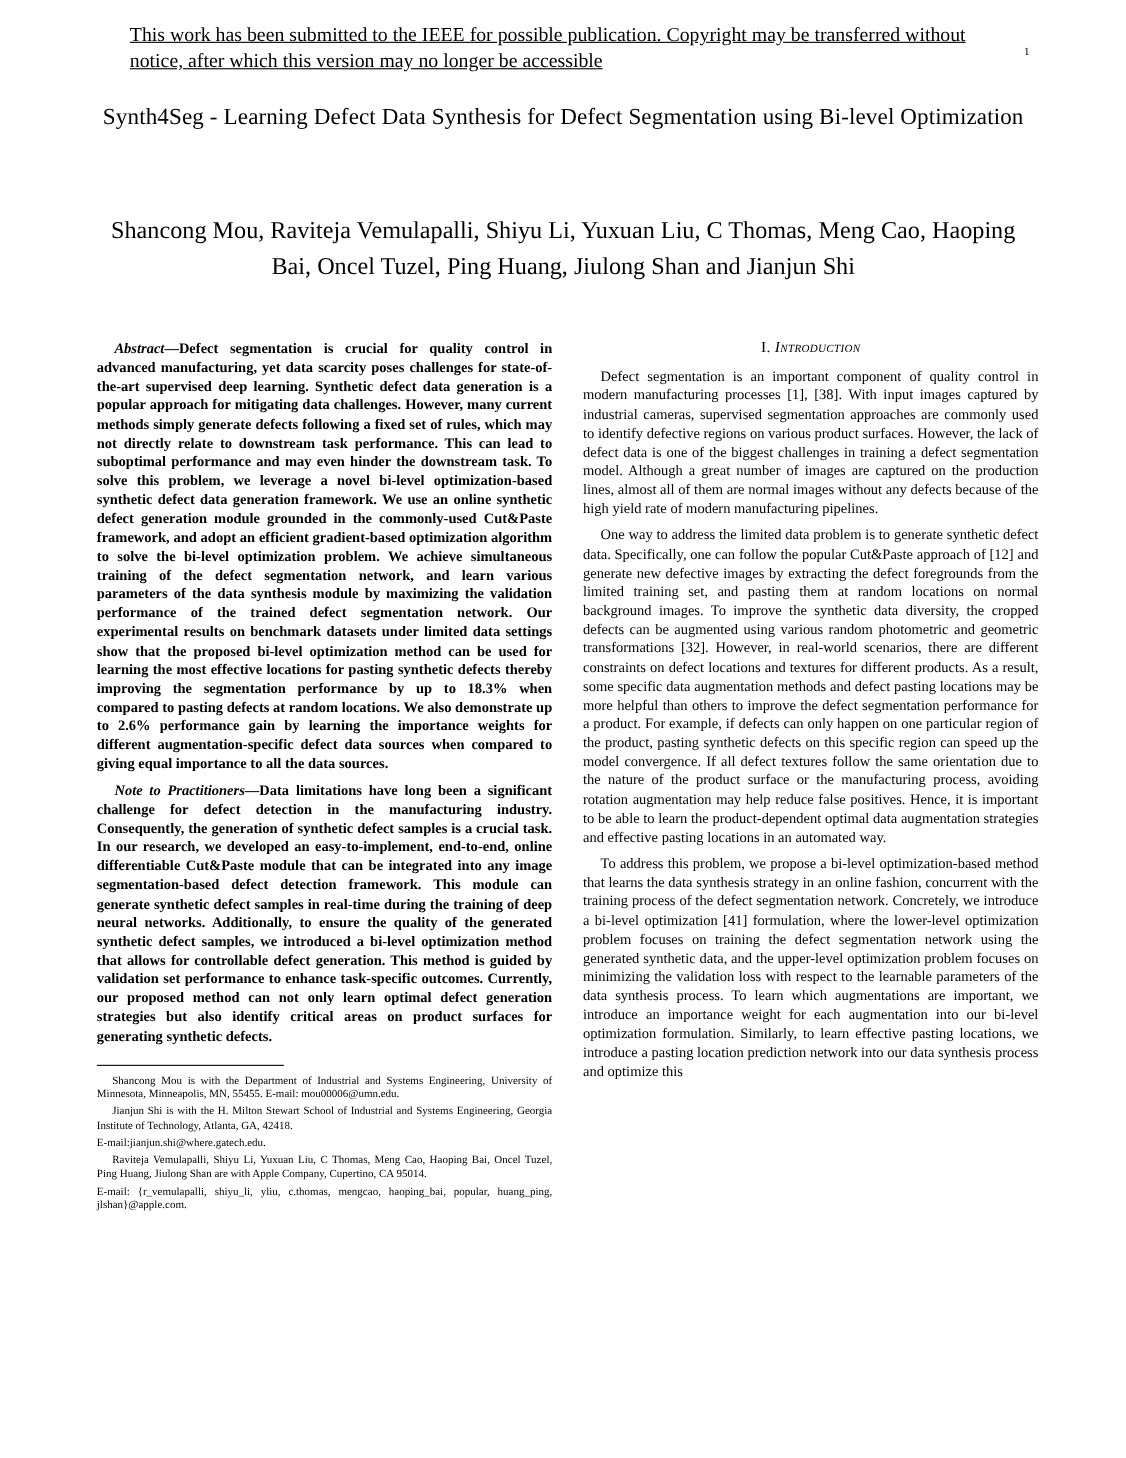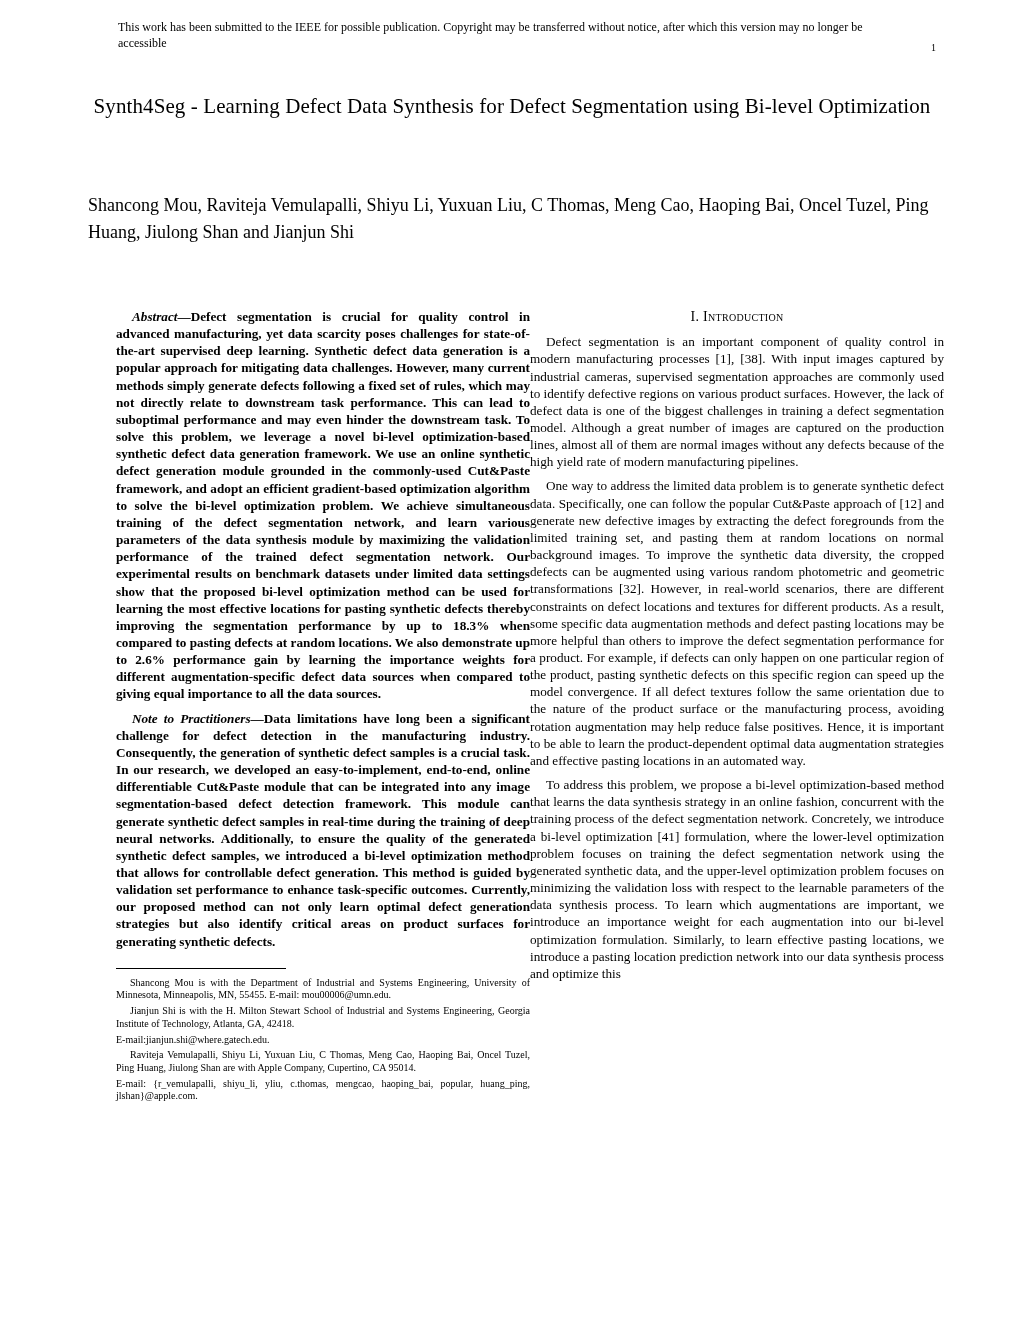"This work has been submitted" .ieee-notice { font-size: 12px -> 18px; text-decoration: none -> underline }
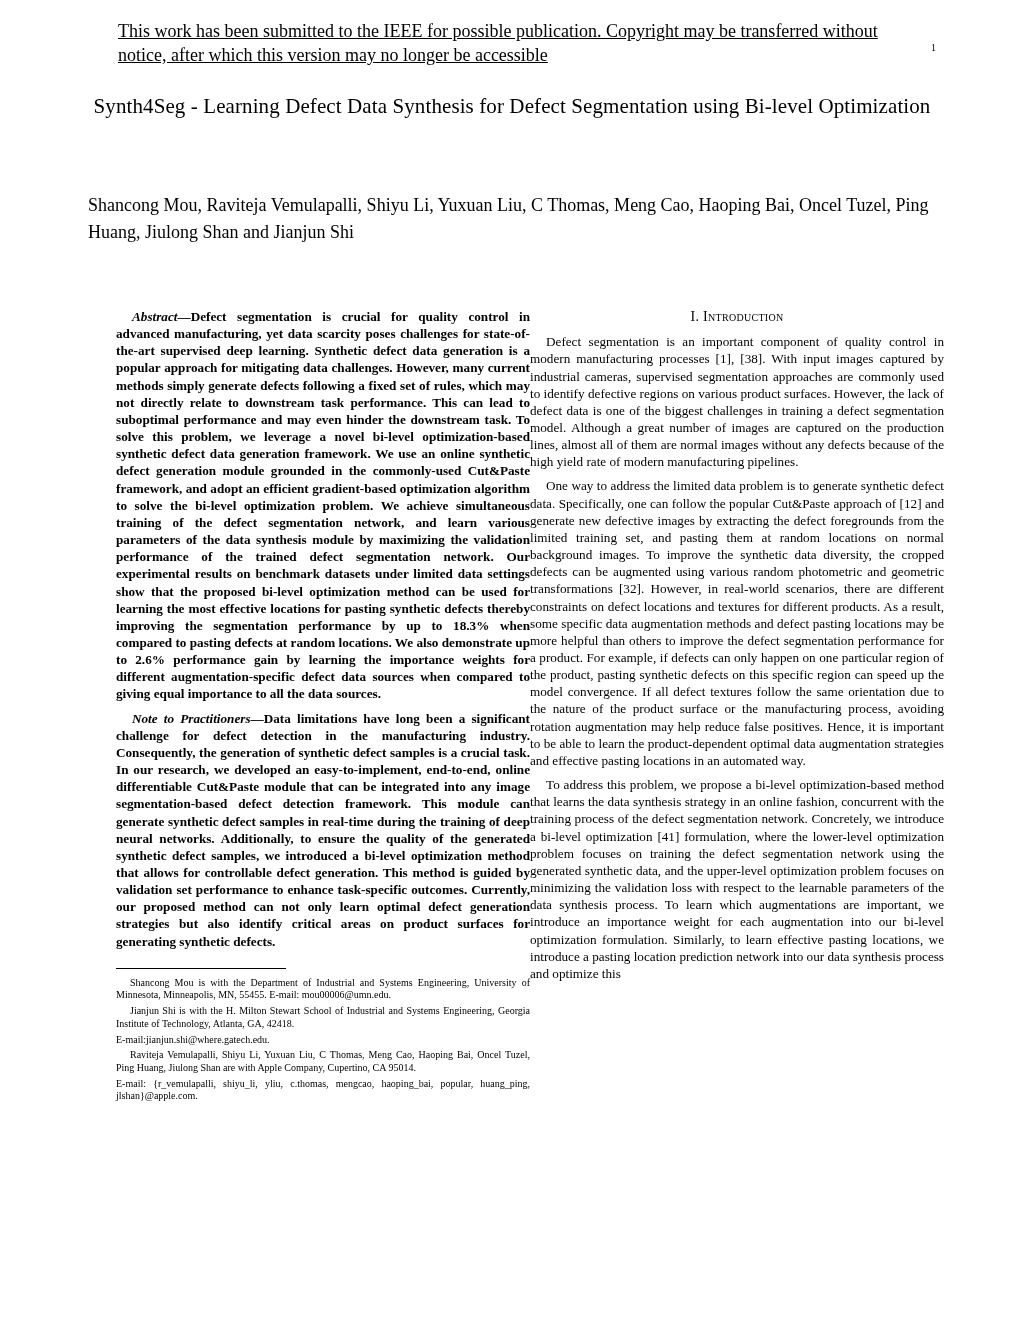"Shancong Mou, Raviteja Vemulapalli," .authors { font-size: 18px -> 22px; text-align: none -> center }
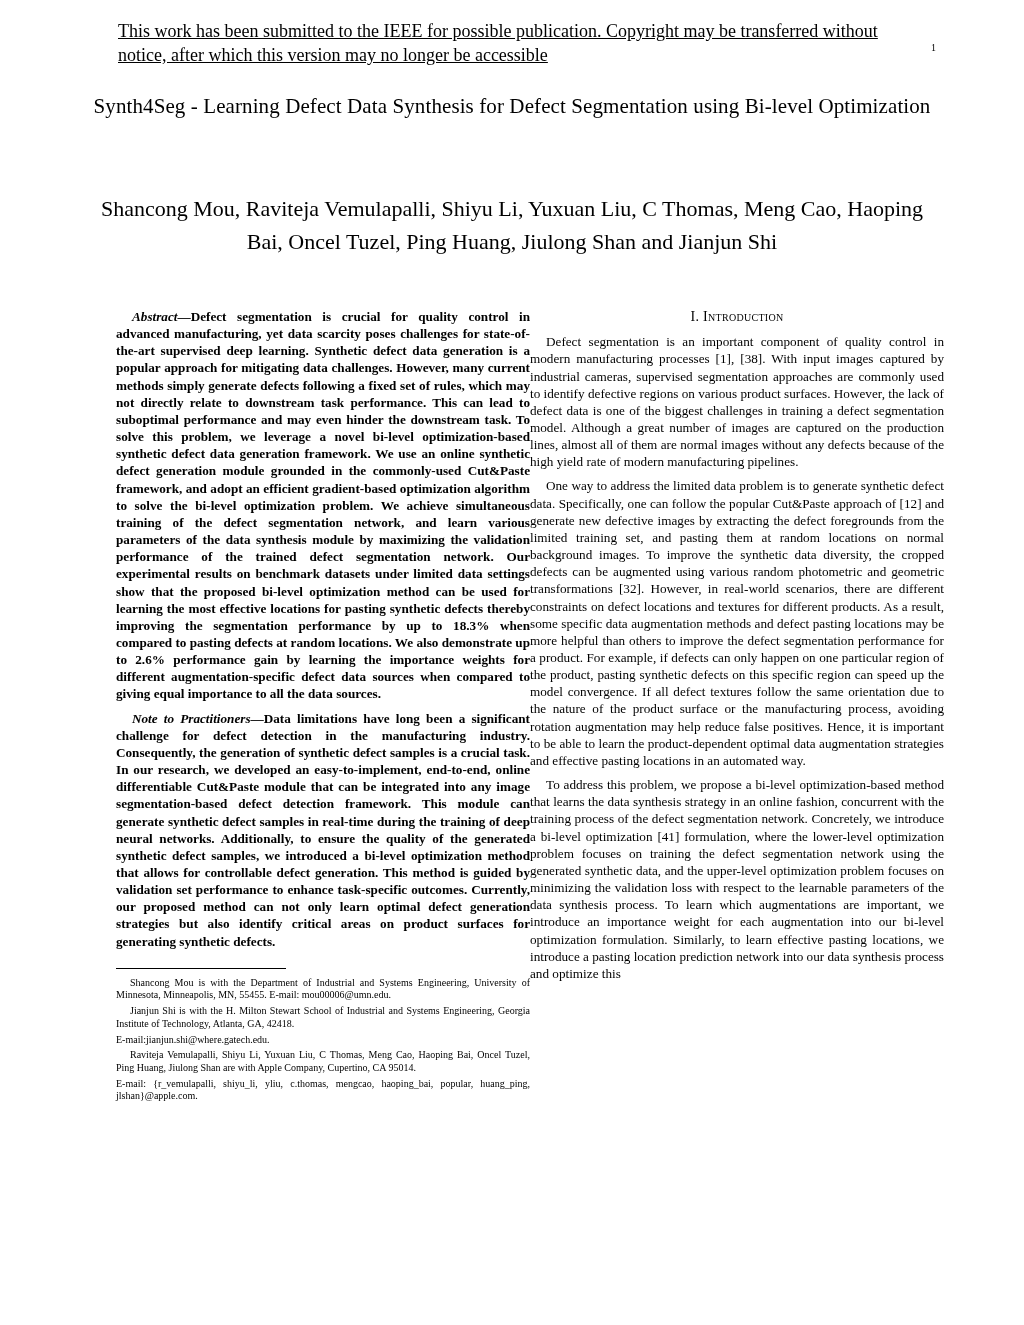"Abstract—Defect segmentation is crucial" .columns { gap: none -> 28px; justify-content: flex-end -> none }
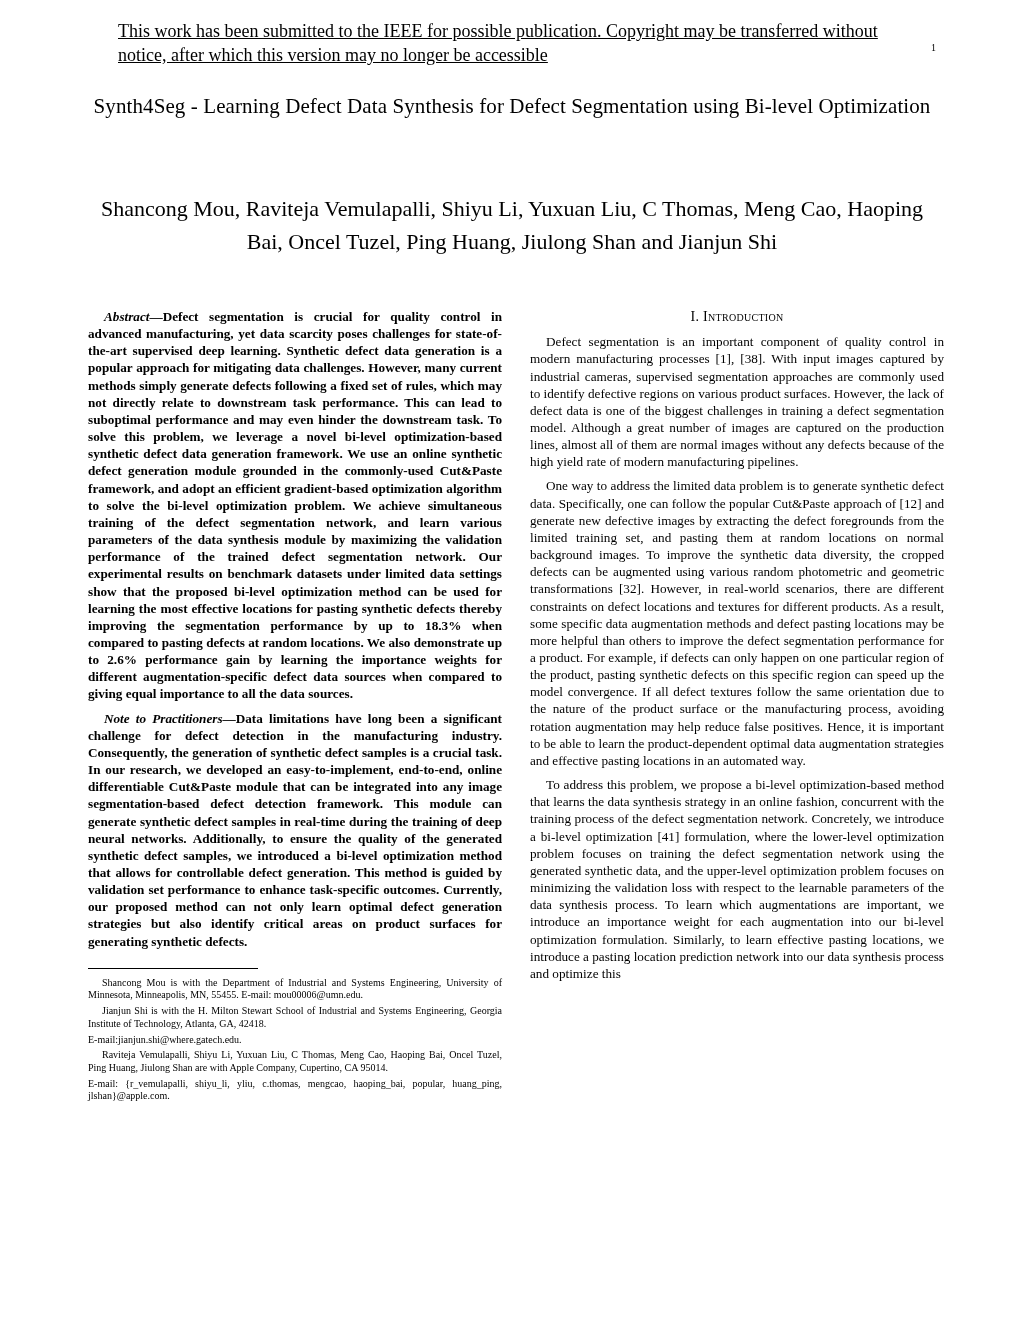"Introduction" .smallcaps { font-style: none -> italic }
